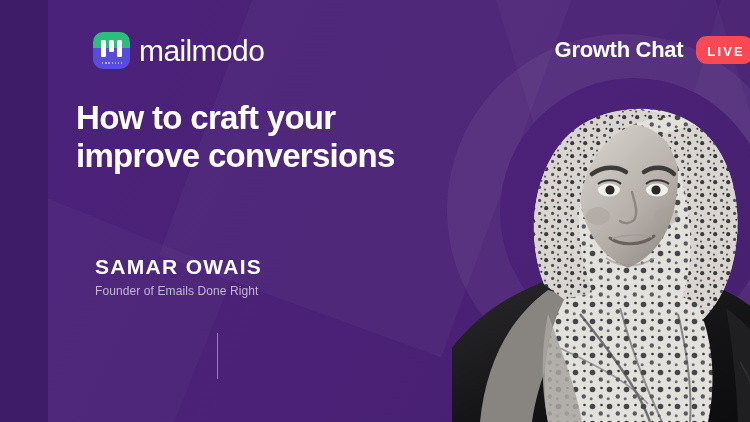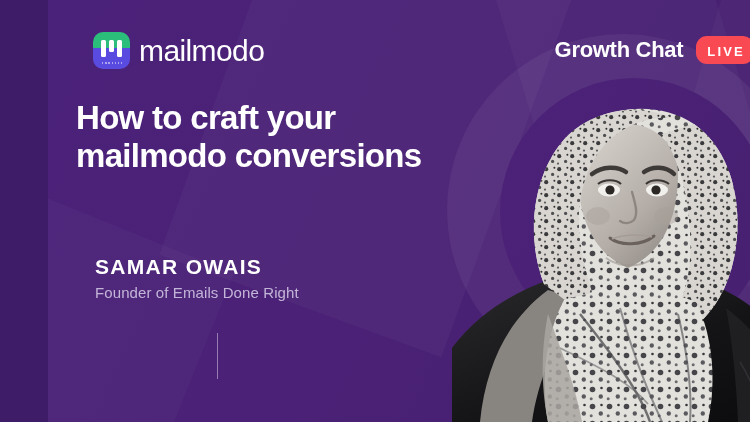"mailmodo conversions" span { text: mailmodo -> improve }
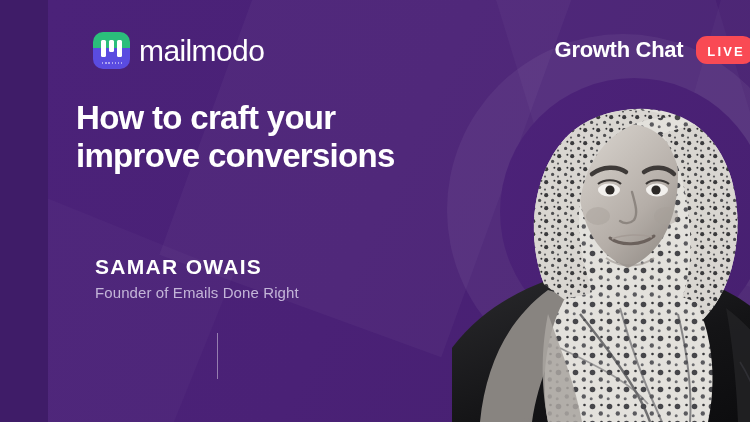"Founder of Emails Done Right" .speaker-role { font-size: 15px -> 12px }
